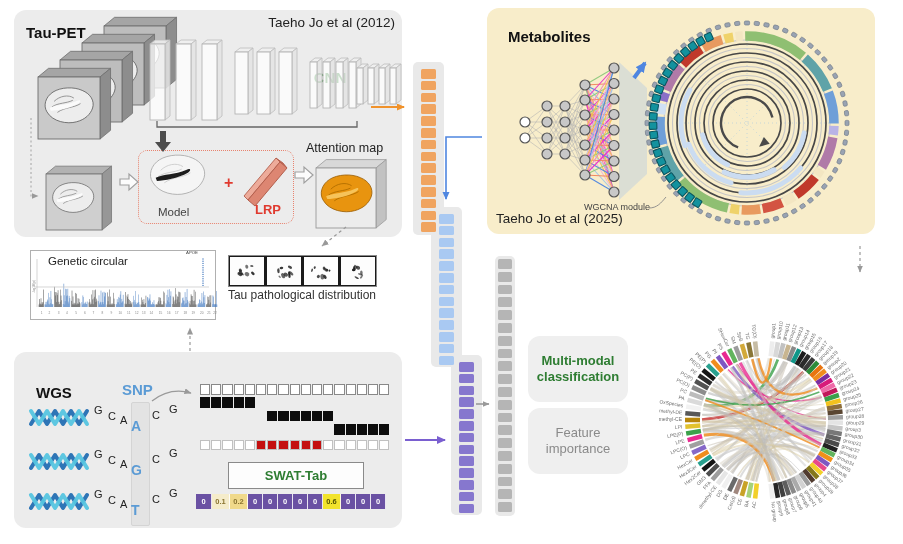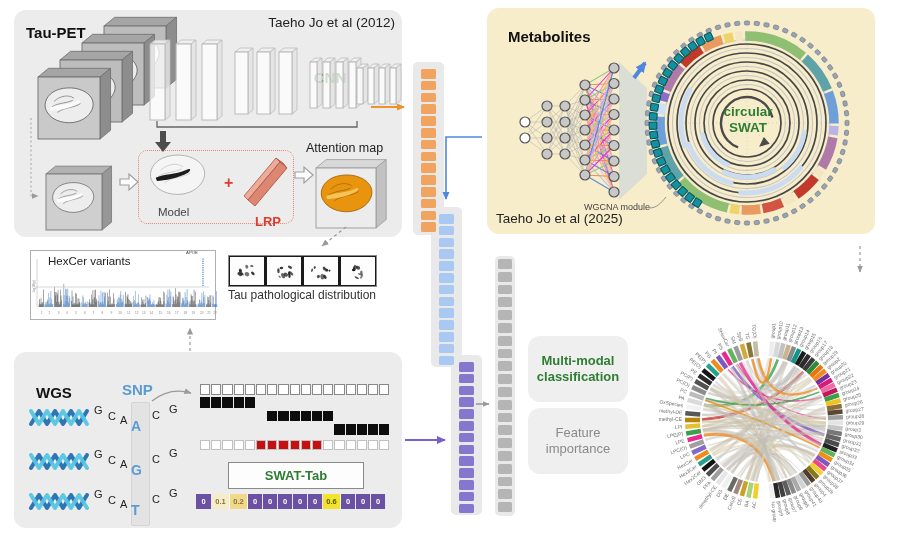"circular" div.abs { html: <div> <div>circular</div> <div>SWAT</div> </div> -> none }
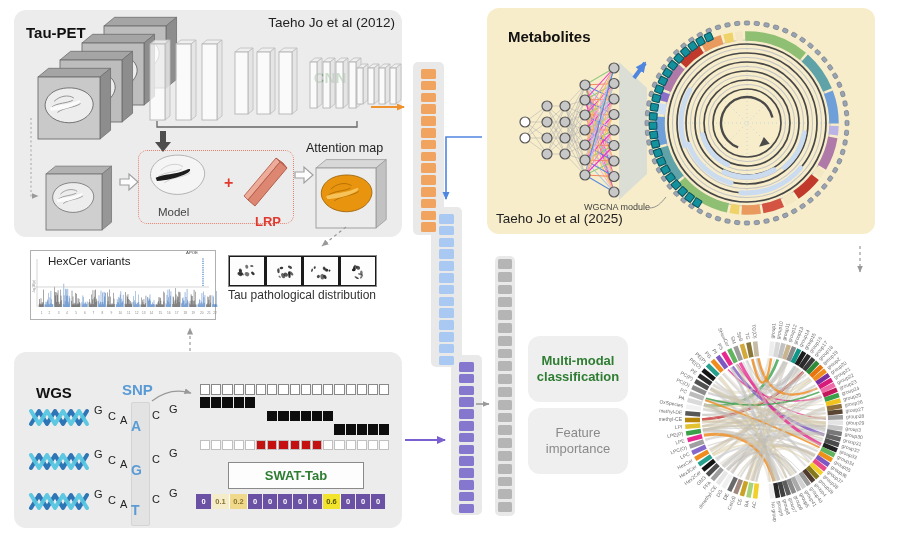"LRP" div.abs { margin-top: 12px -> none }
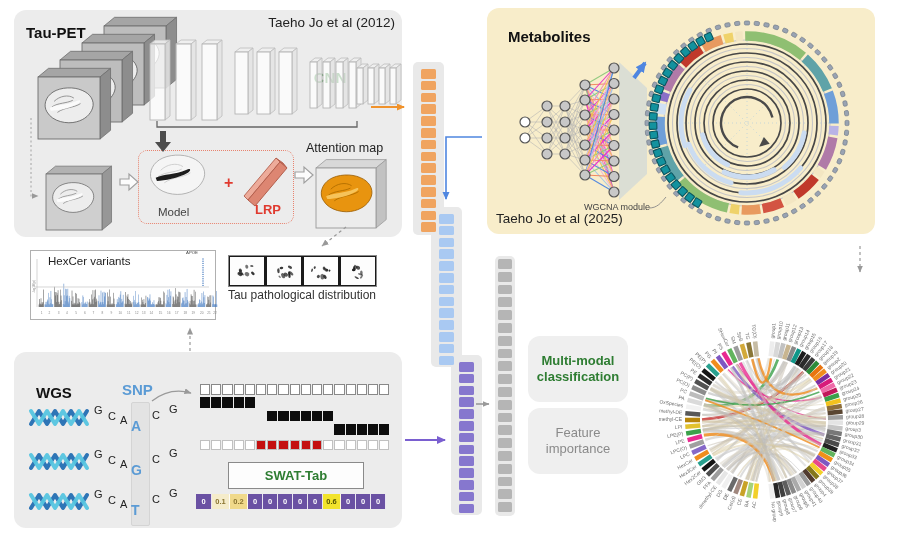"HexCer variants" div.abs { text: HexCer variants -> Genetic circular }
